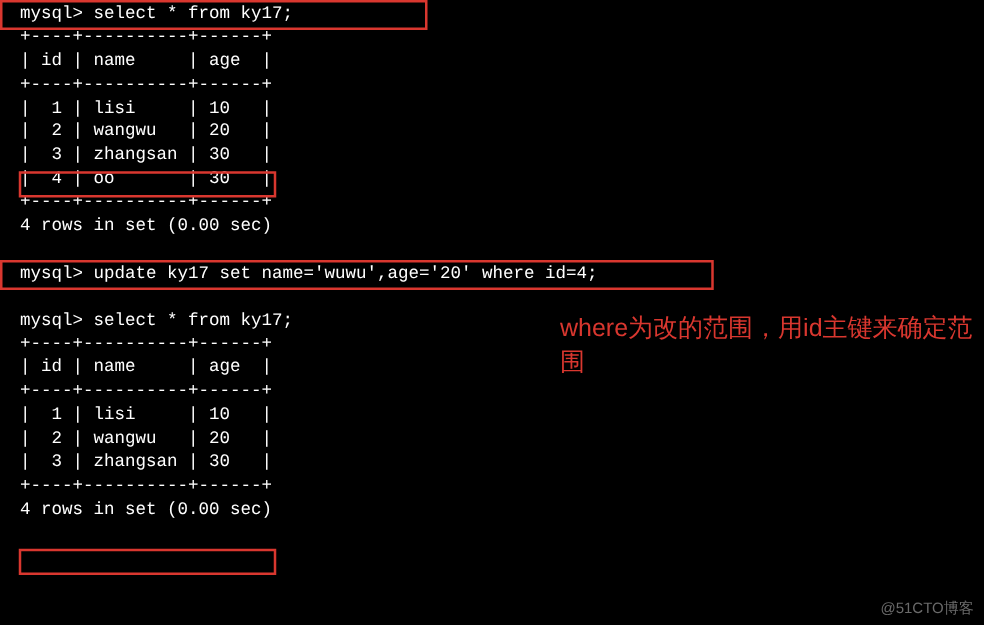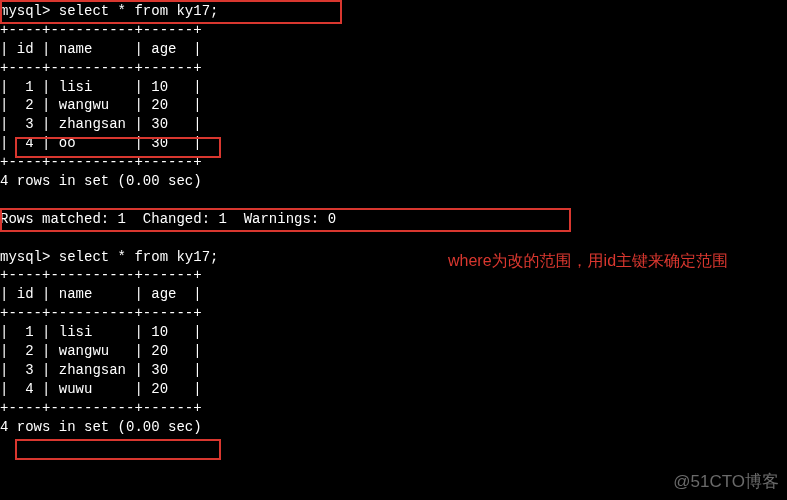"mysql> select * from ky17;" .line { margin-left: none -> 16px }
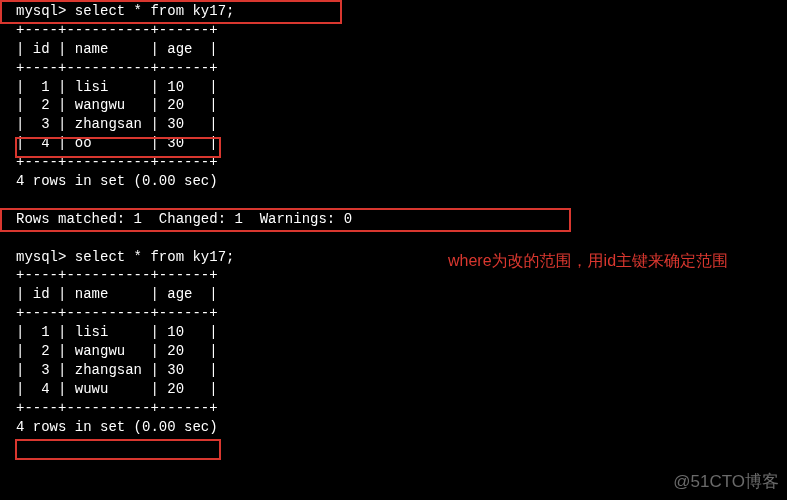"mysql> update ky17 set" div.line { html: none -> <div><span>mysql&gt; </span><span>update ky17 set name='wuwu',age='20' where id=4;</span></div> }
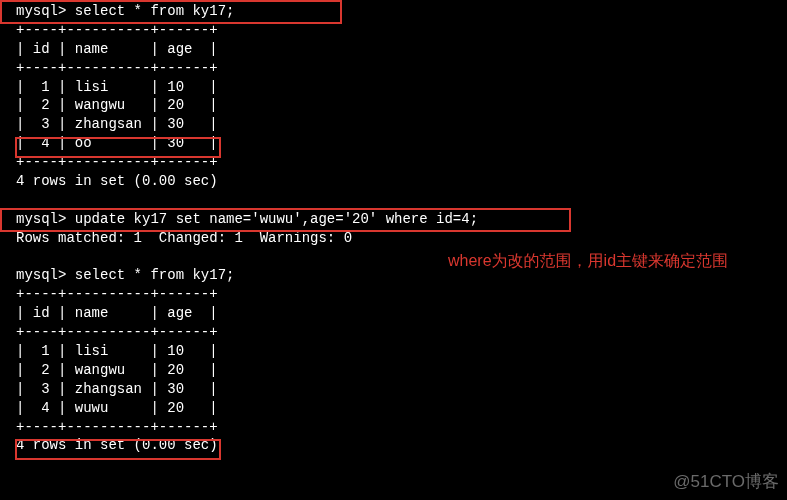"Rows matched: 1 Changed: 1" div.line { html: <div>Rows matched: 1 Changed: 1 Warnings: 0</div> -> none }
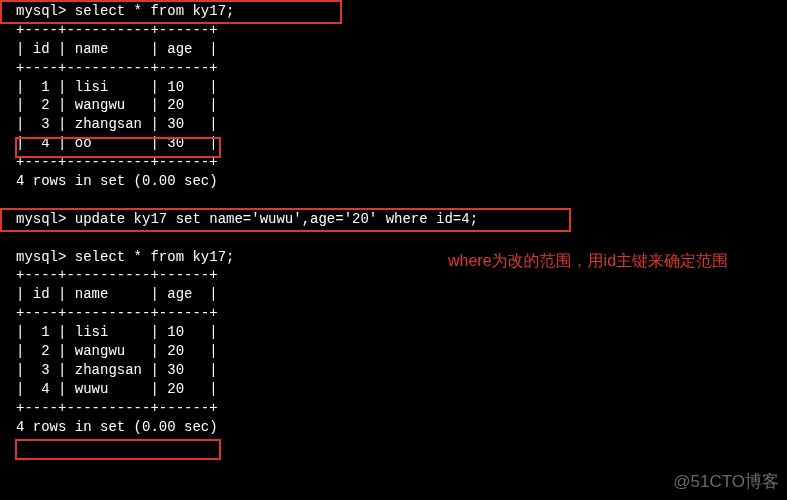"where为改的范围，用id主键来确定范围" .annotation { font-size: 16px -> 20px }
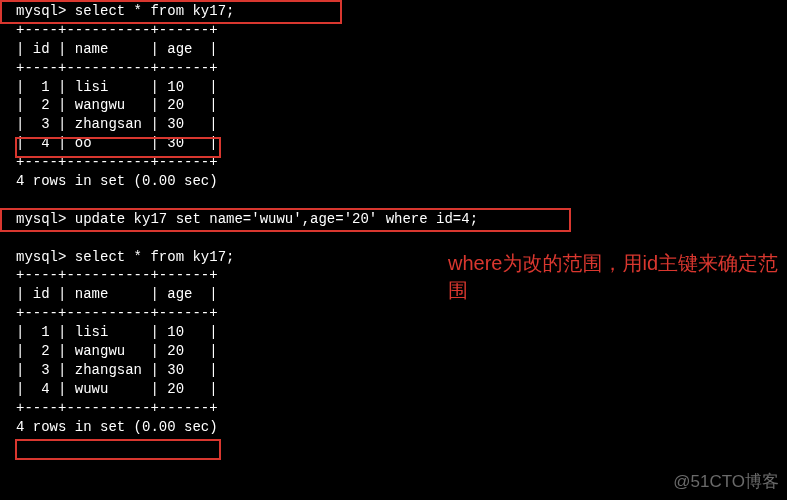"| 4 | wuwu |" div.line { html: <div>| 4 | wuwu | 20 |</div> -> none }
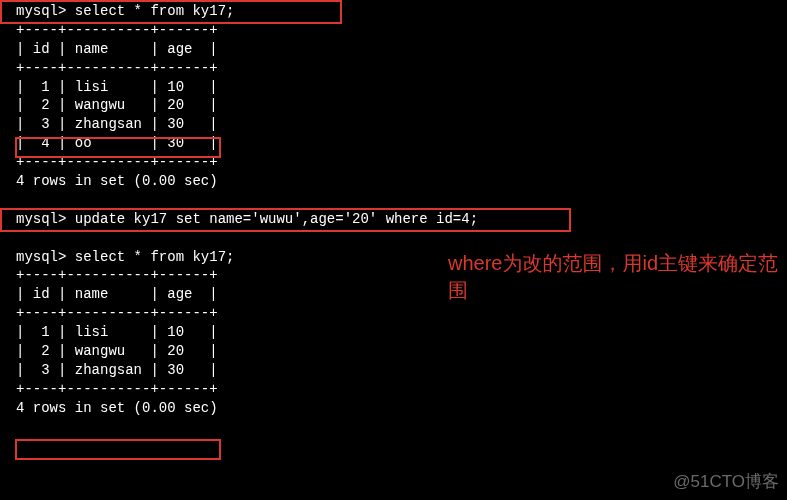"@51CTO博客" .watermark { font-size: 17px -> 12px }
